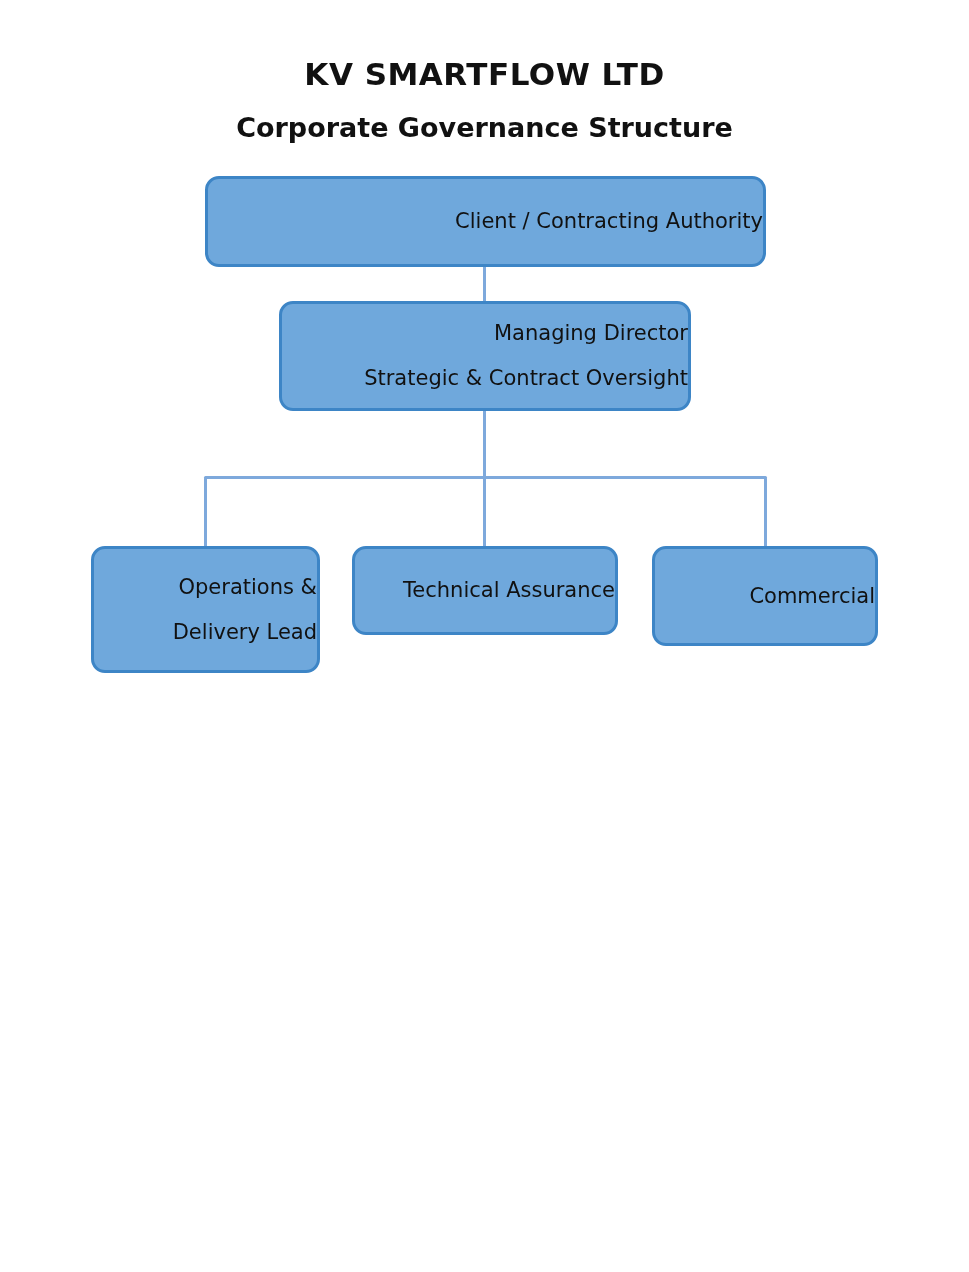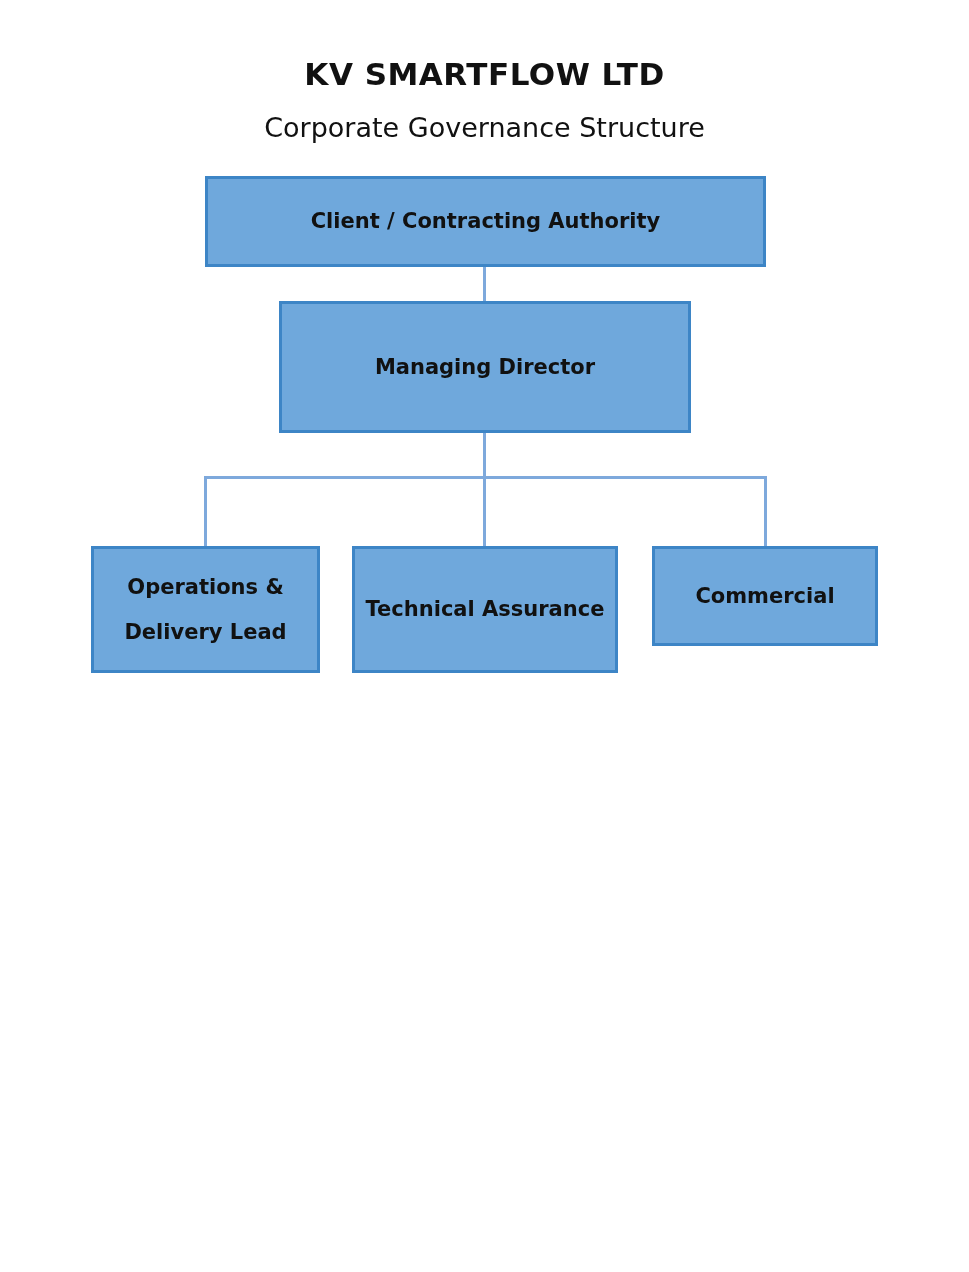"KV SMARTFLOW LTD" * { border-radius: none -> 14px }
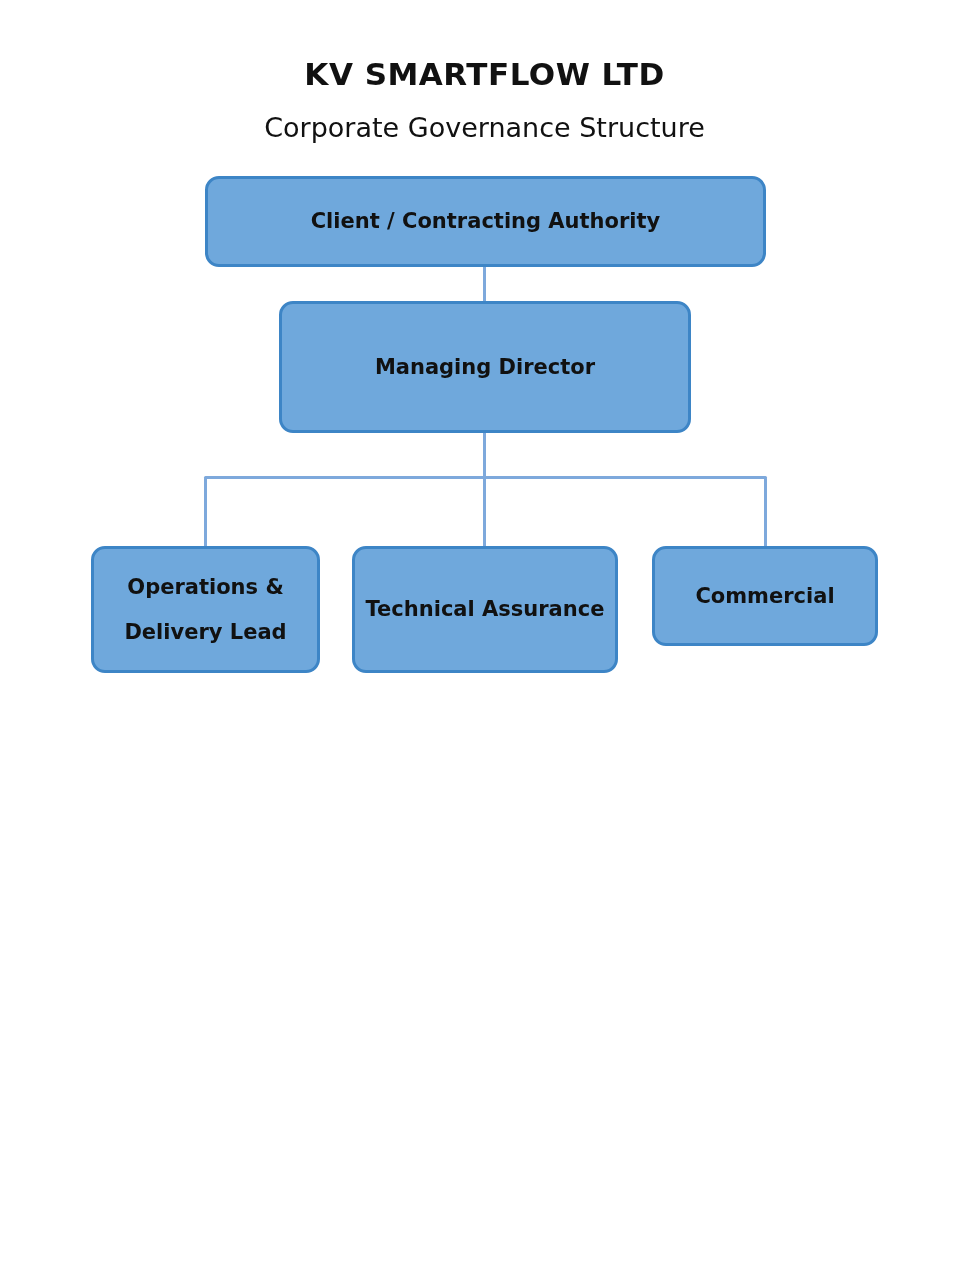"Corporate Governance Structure" .page-subtitle { font-weight: normal -> bold }
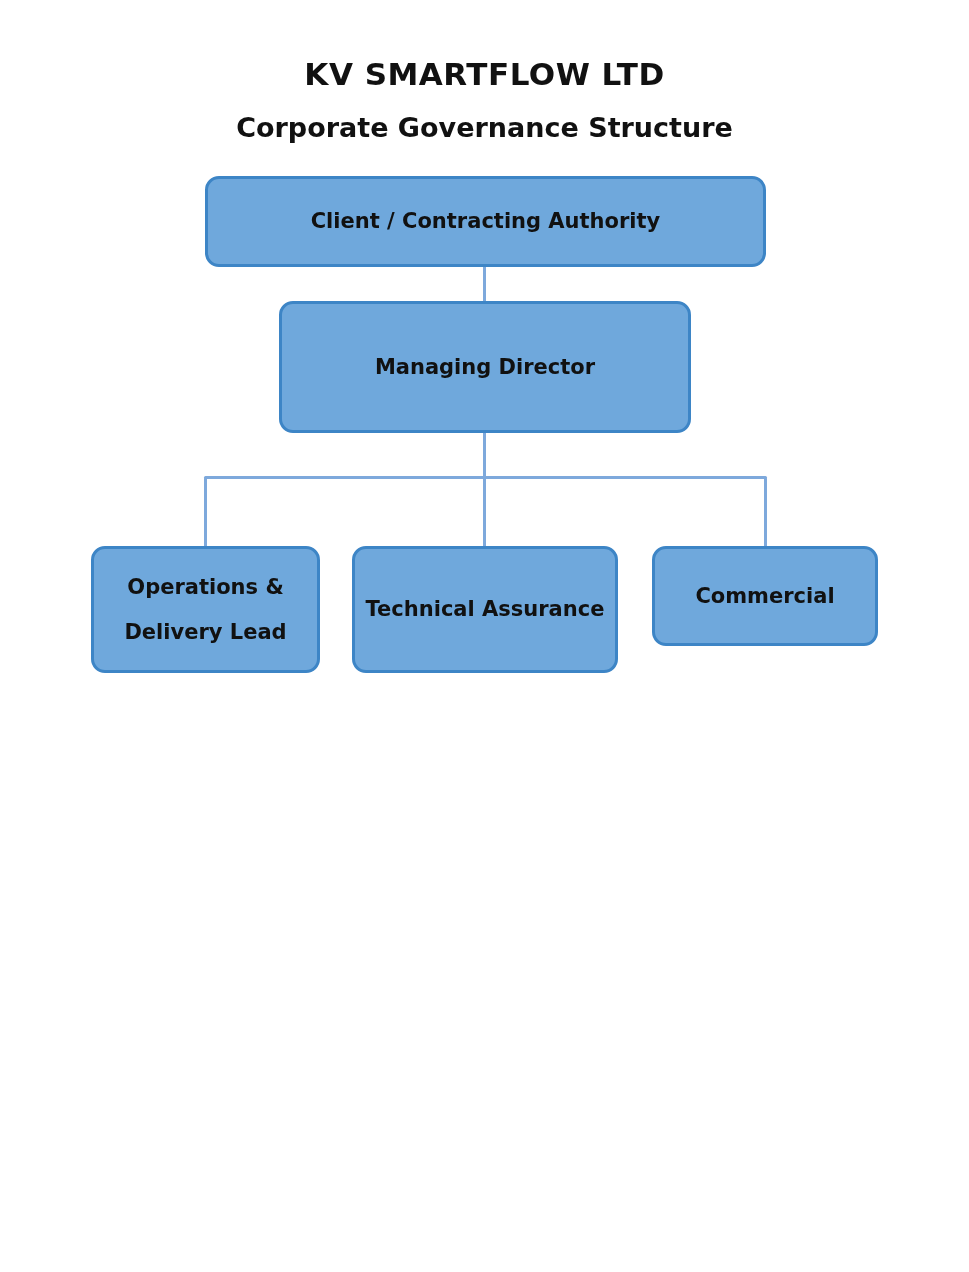"Client / Contracting Authority" .node { align-items: center -> flex-end; font-weight: bold -> normal }
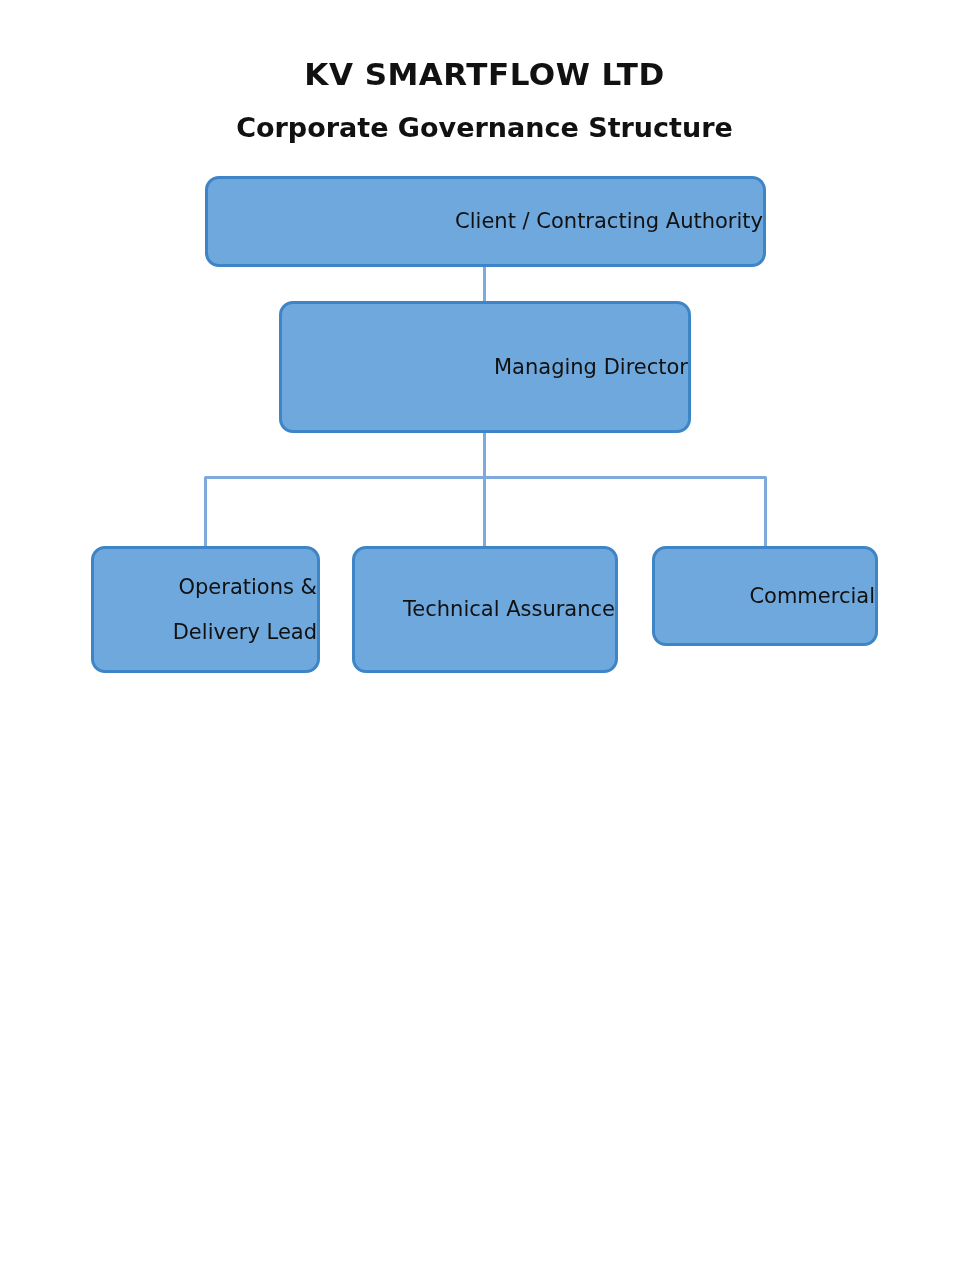"Managing Director" .node-director { height: 132px -> 110px }
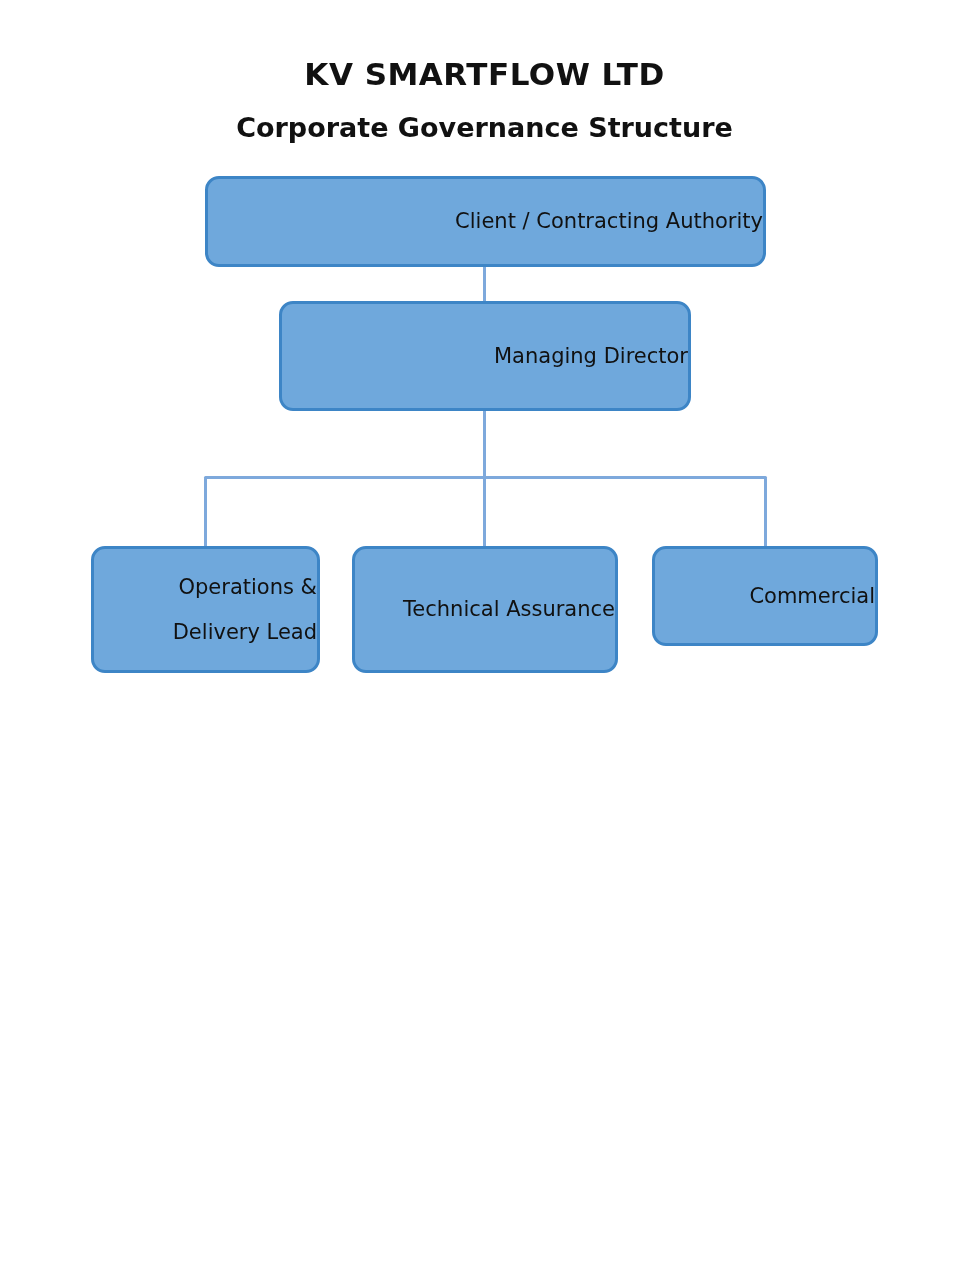"Strategic & Contract Oversight" span { html: none -> <span>Strategic &amp; Contract Oversight</span> }
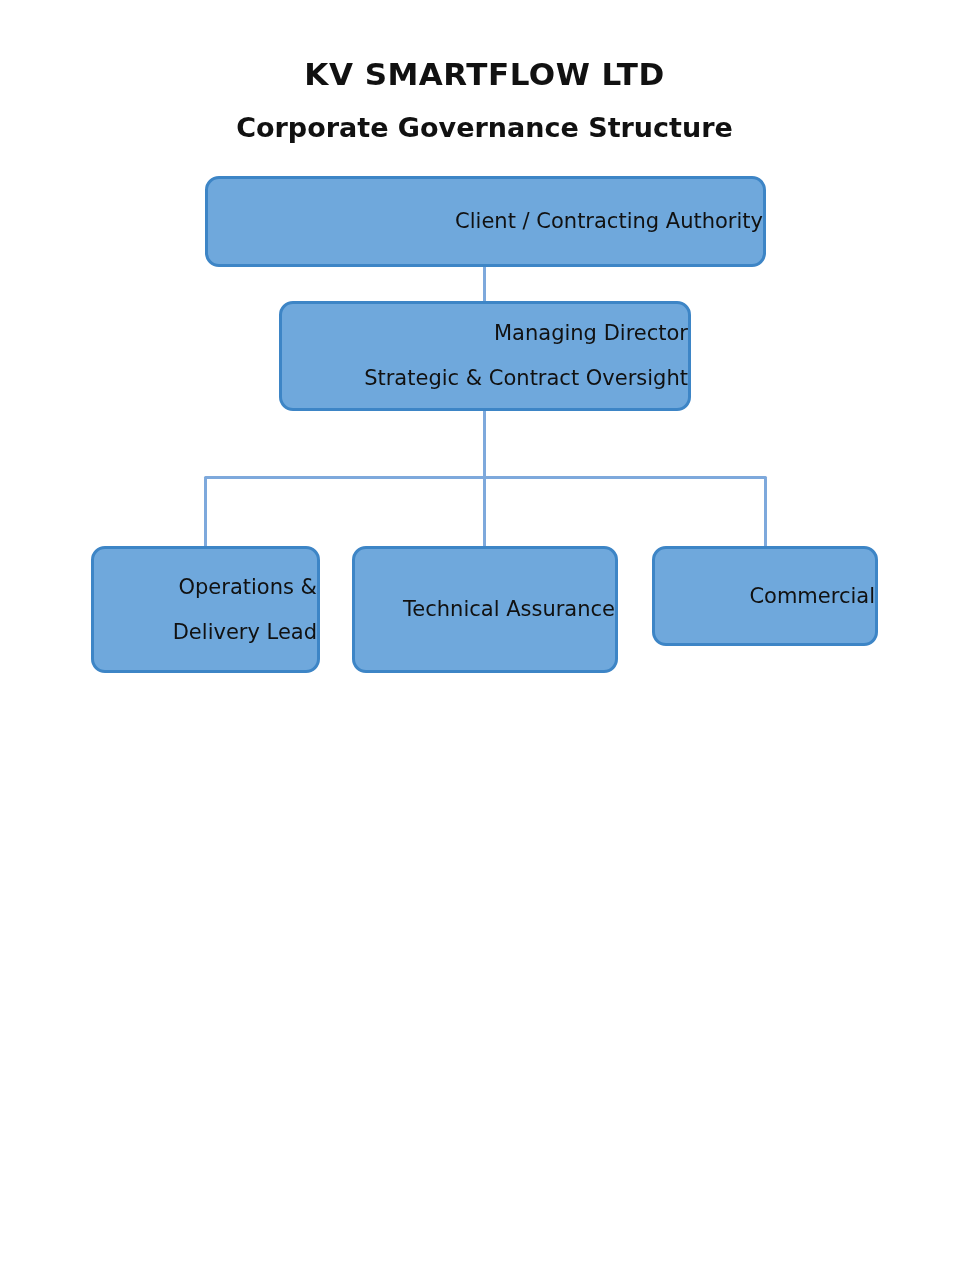"Technical Assurance" .node-dept-2 { height: 127px -> 89px }
